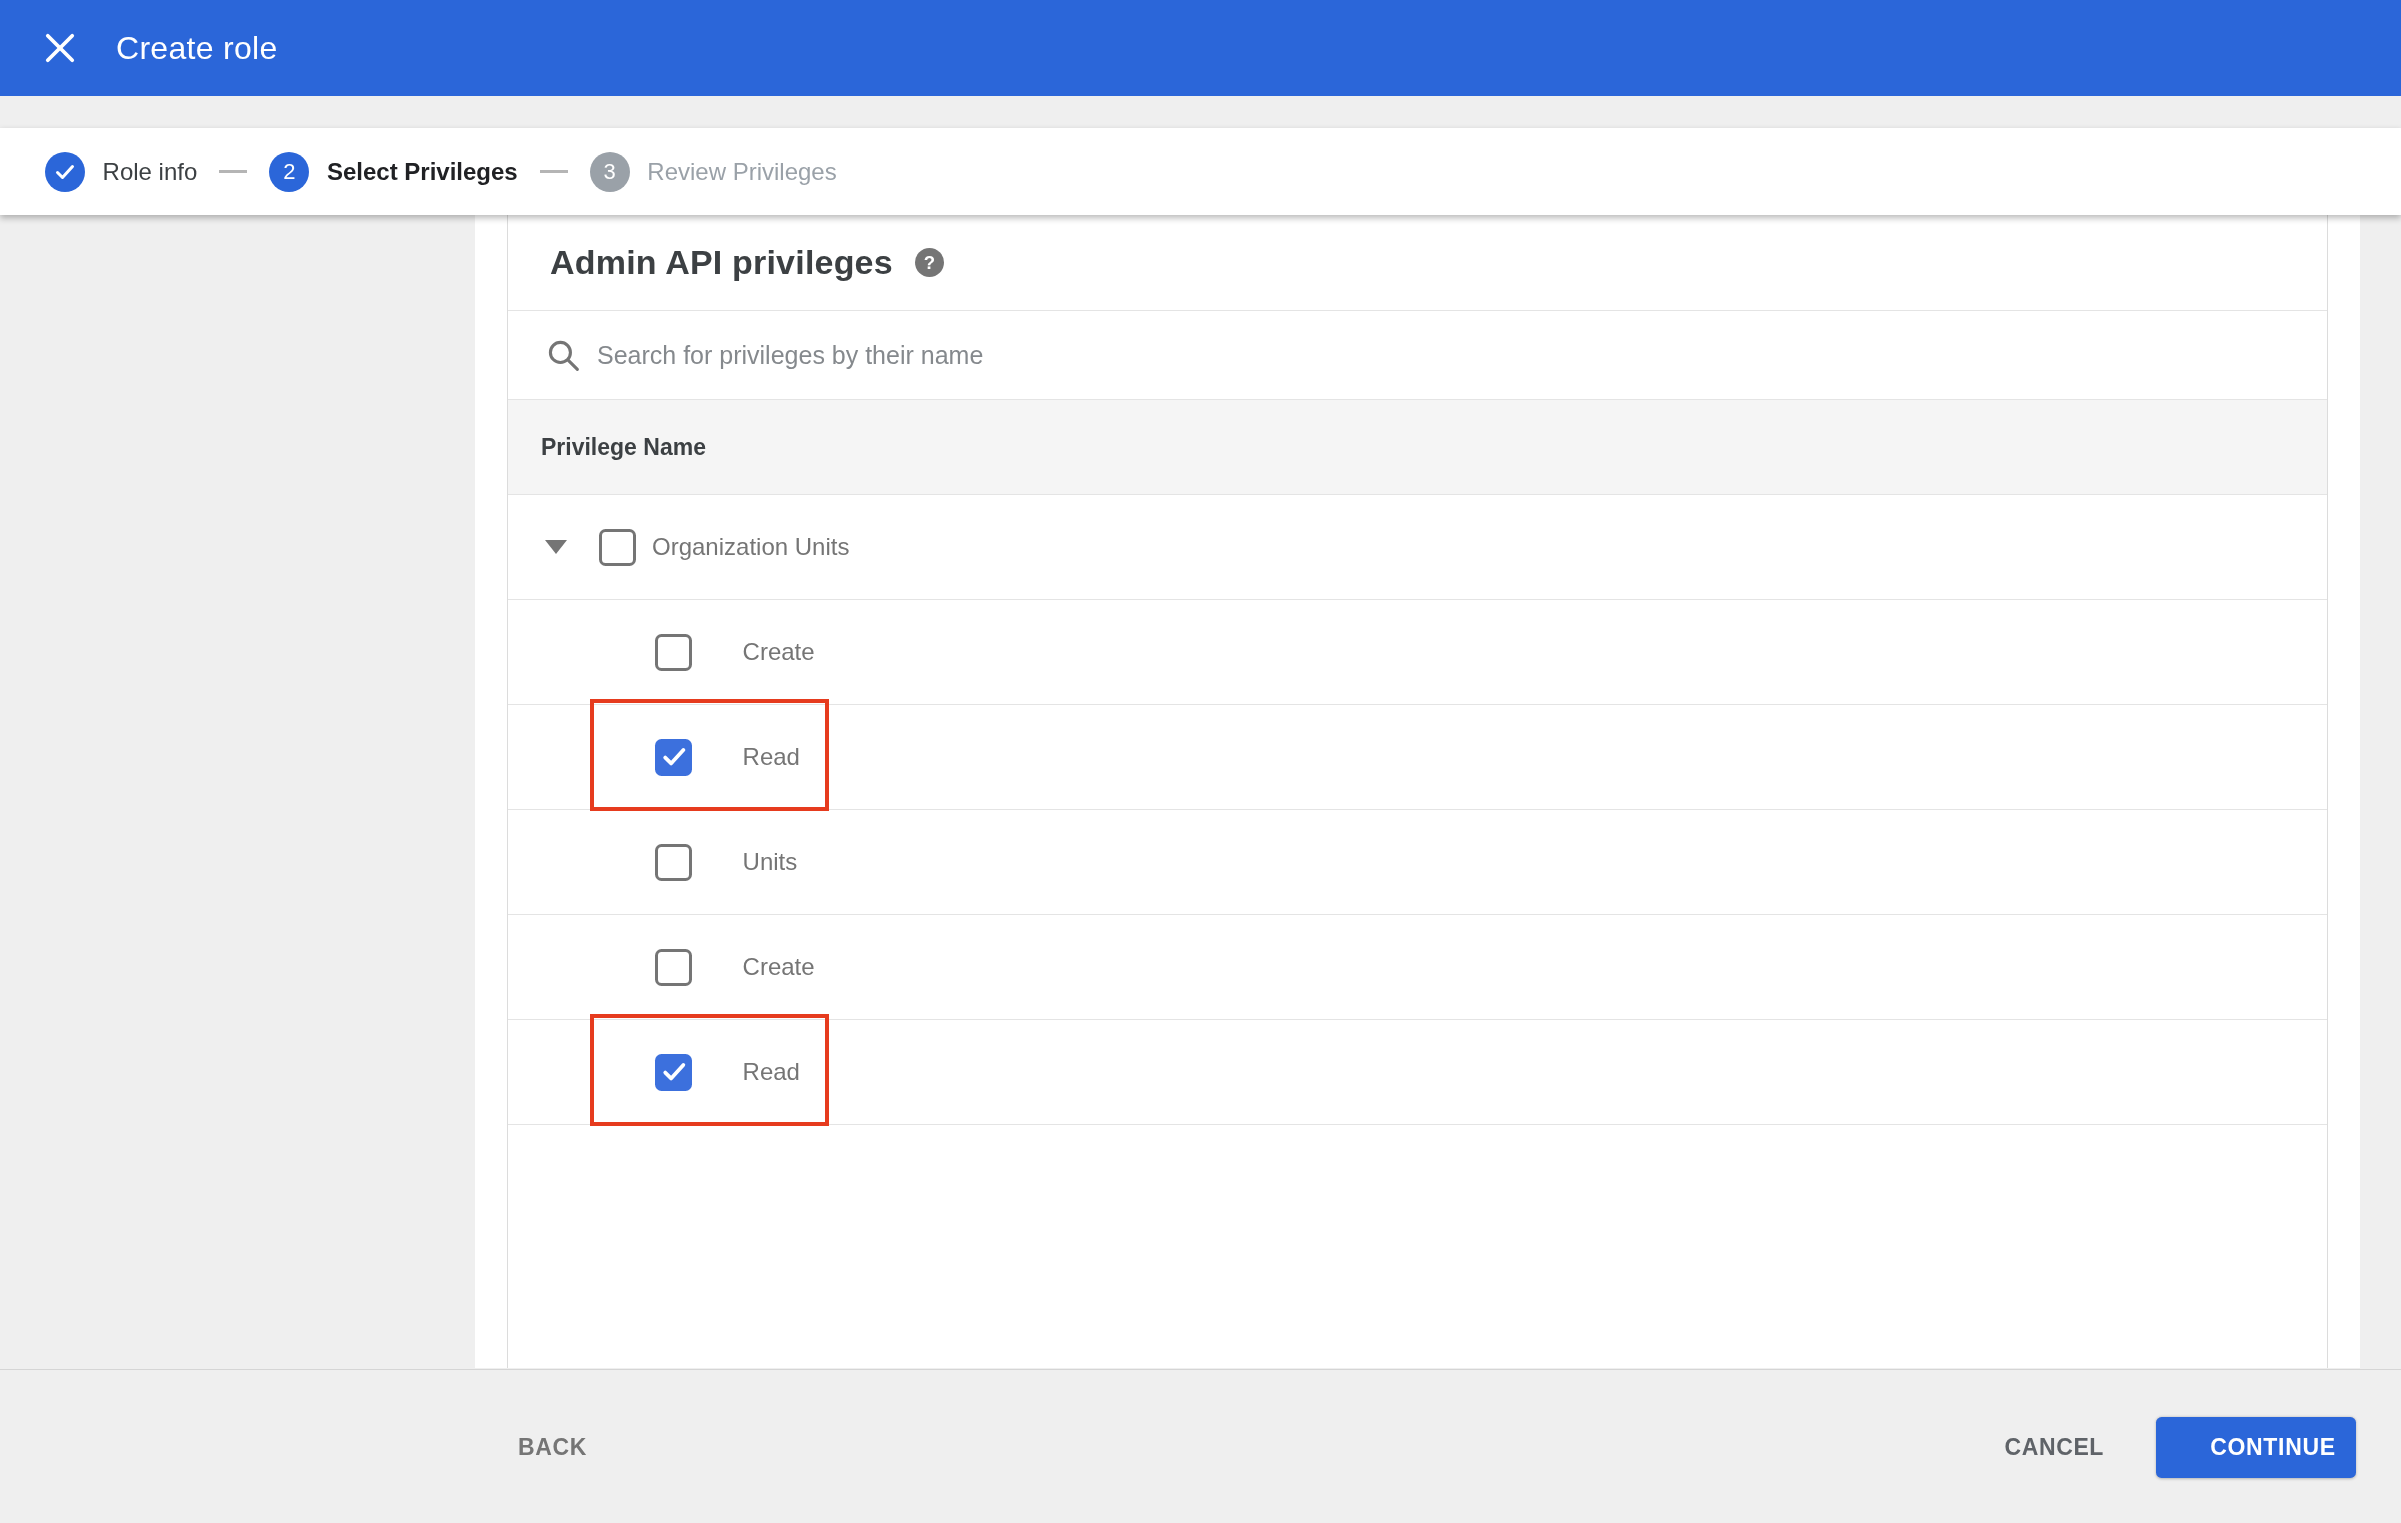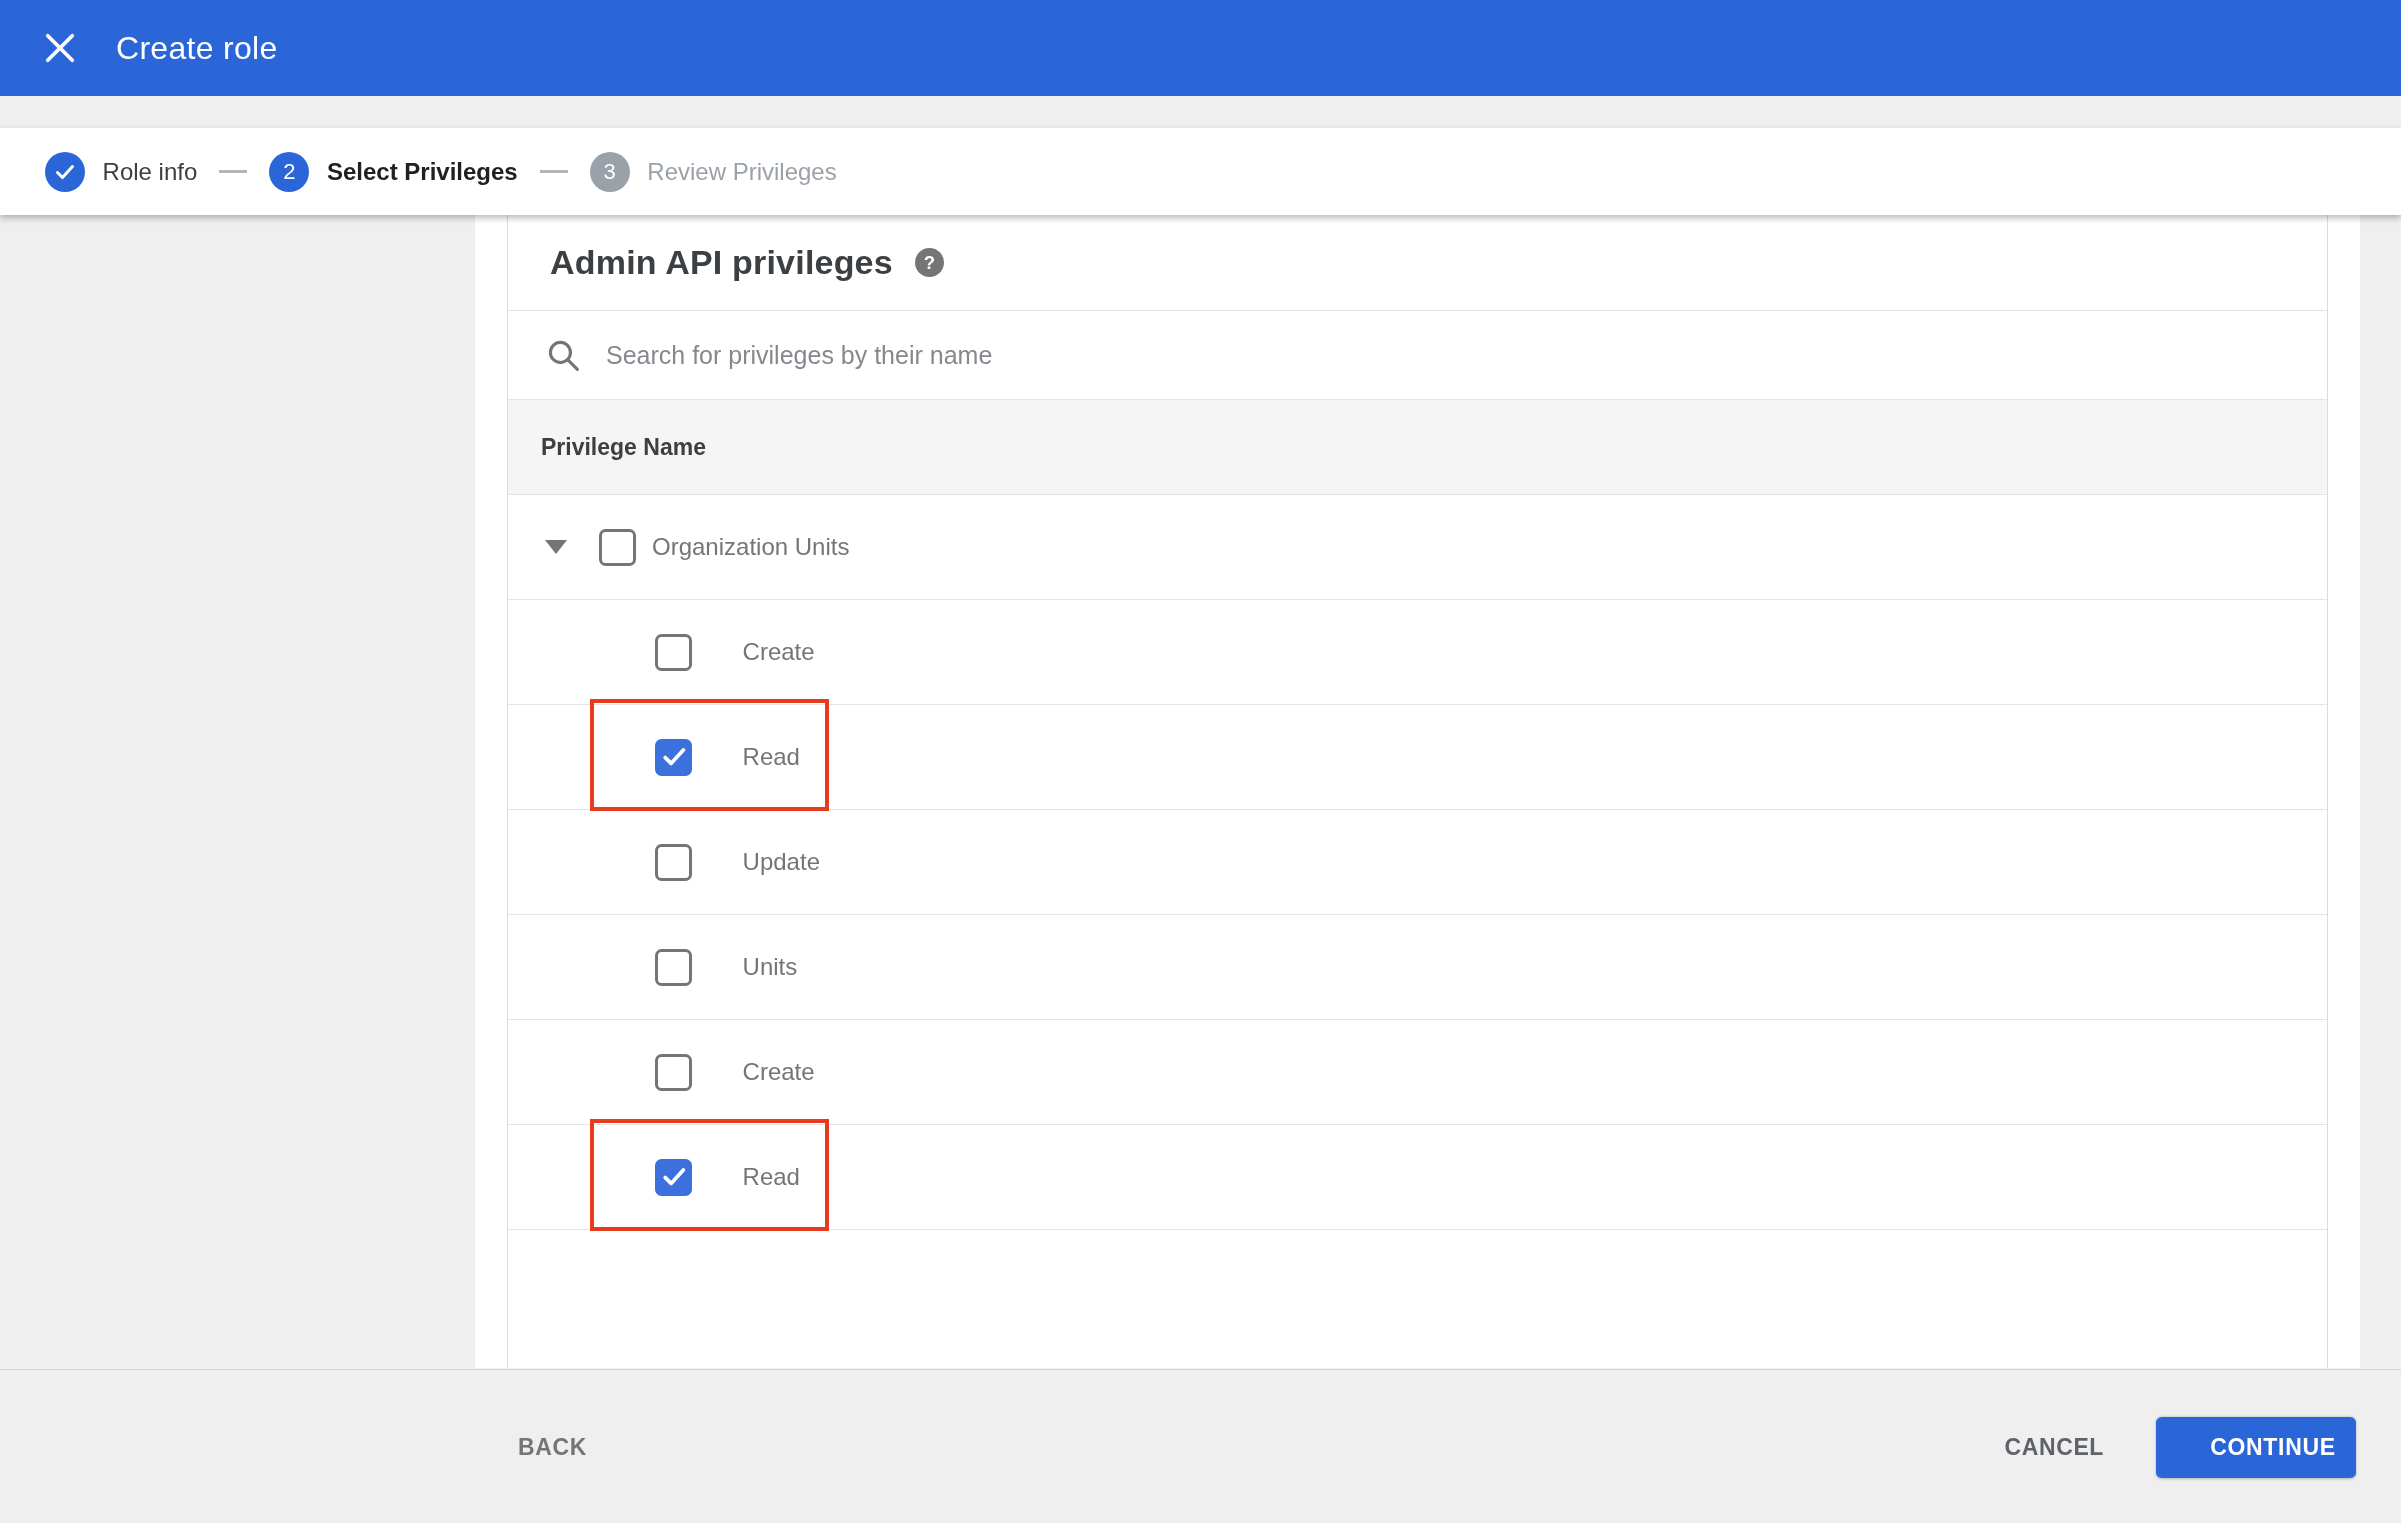"Search for privileges by their" .search-row input { margin-left: 24px -> 15px }
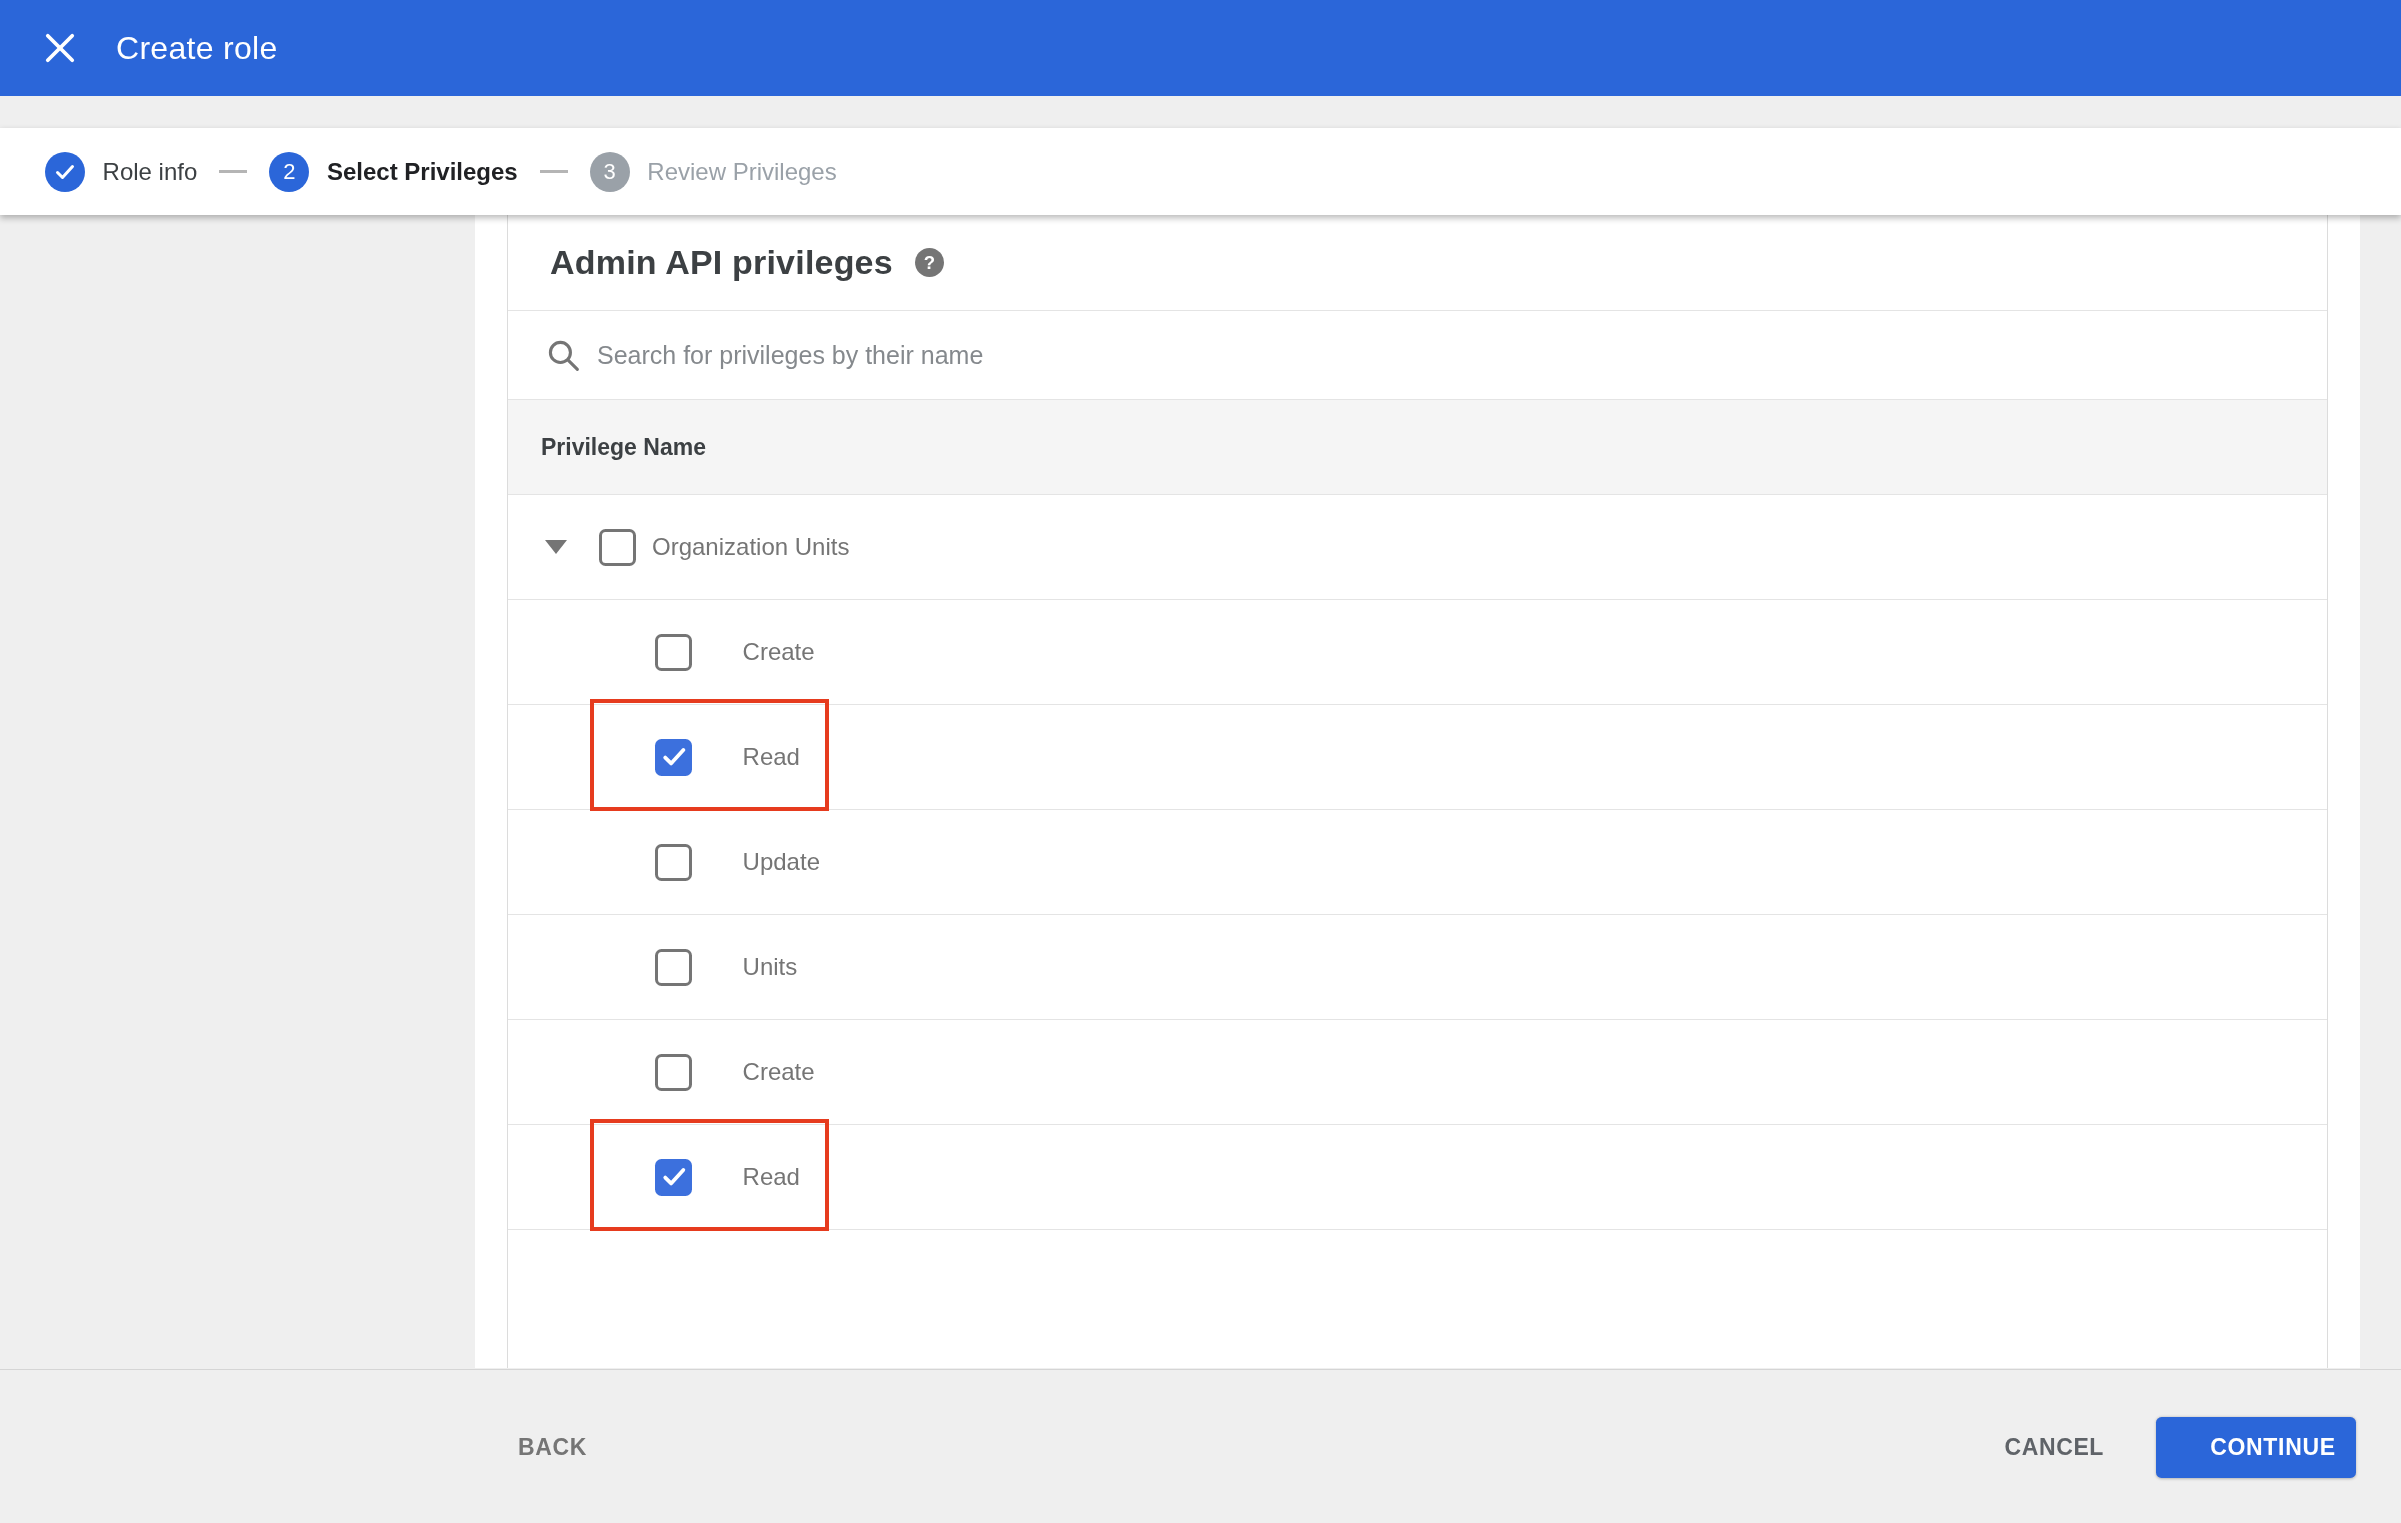"Update" div.prow { html: <div> <span></span> <span>Update</span> </div> -> none }
